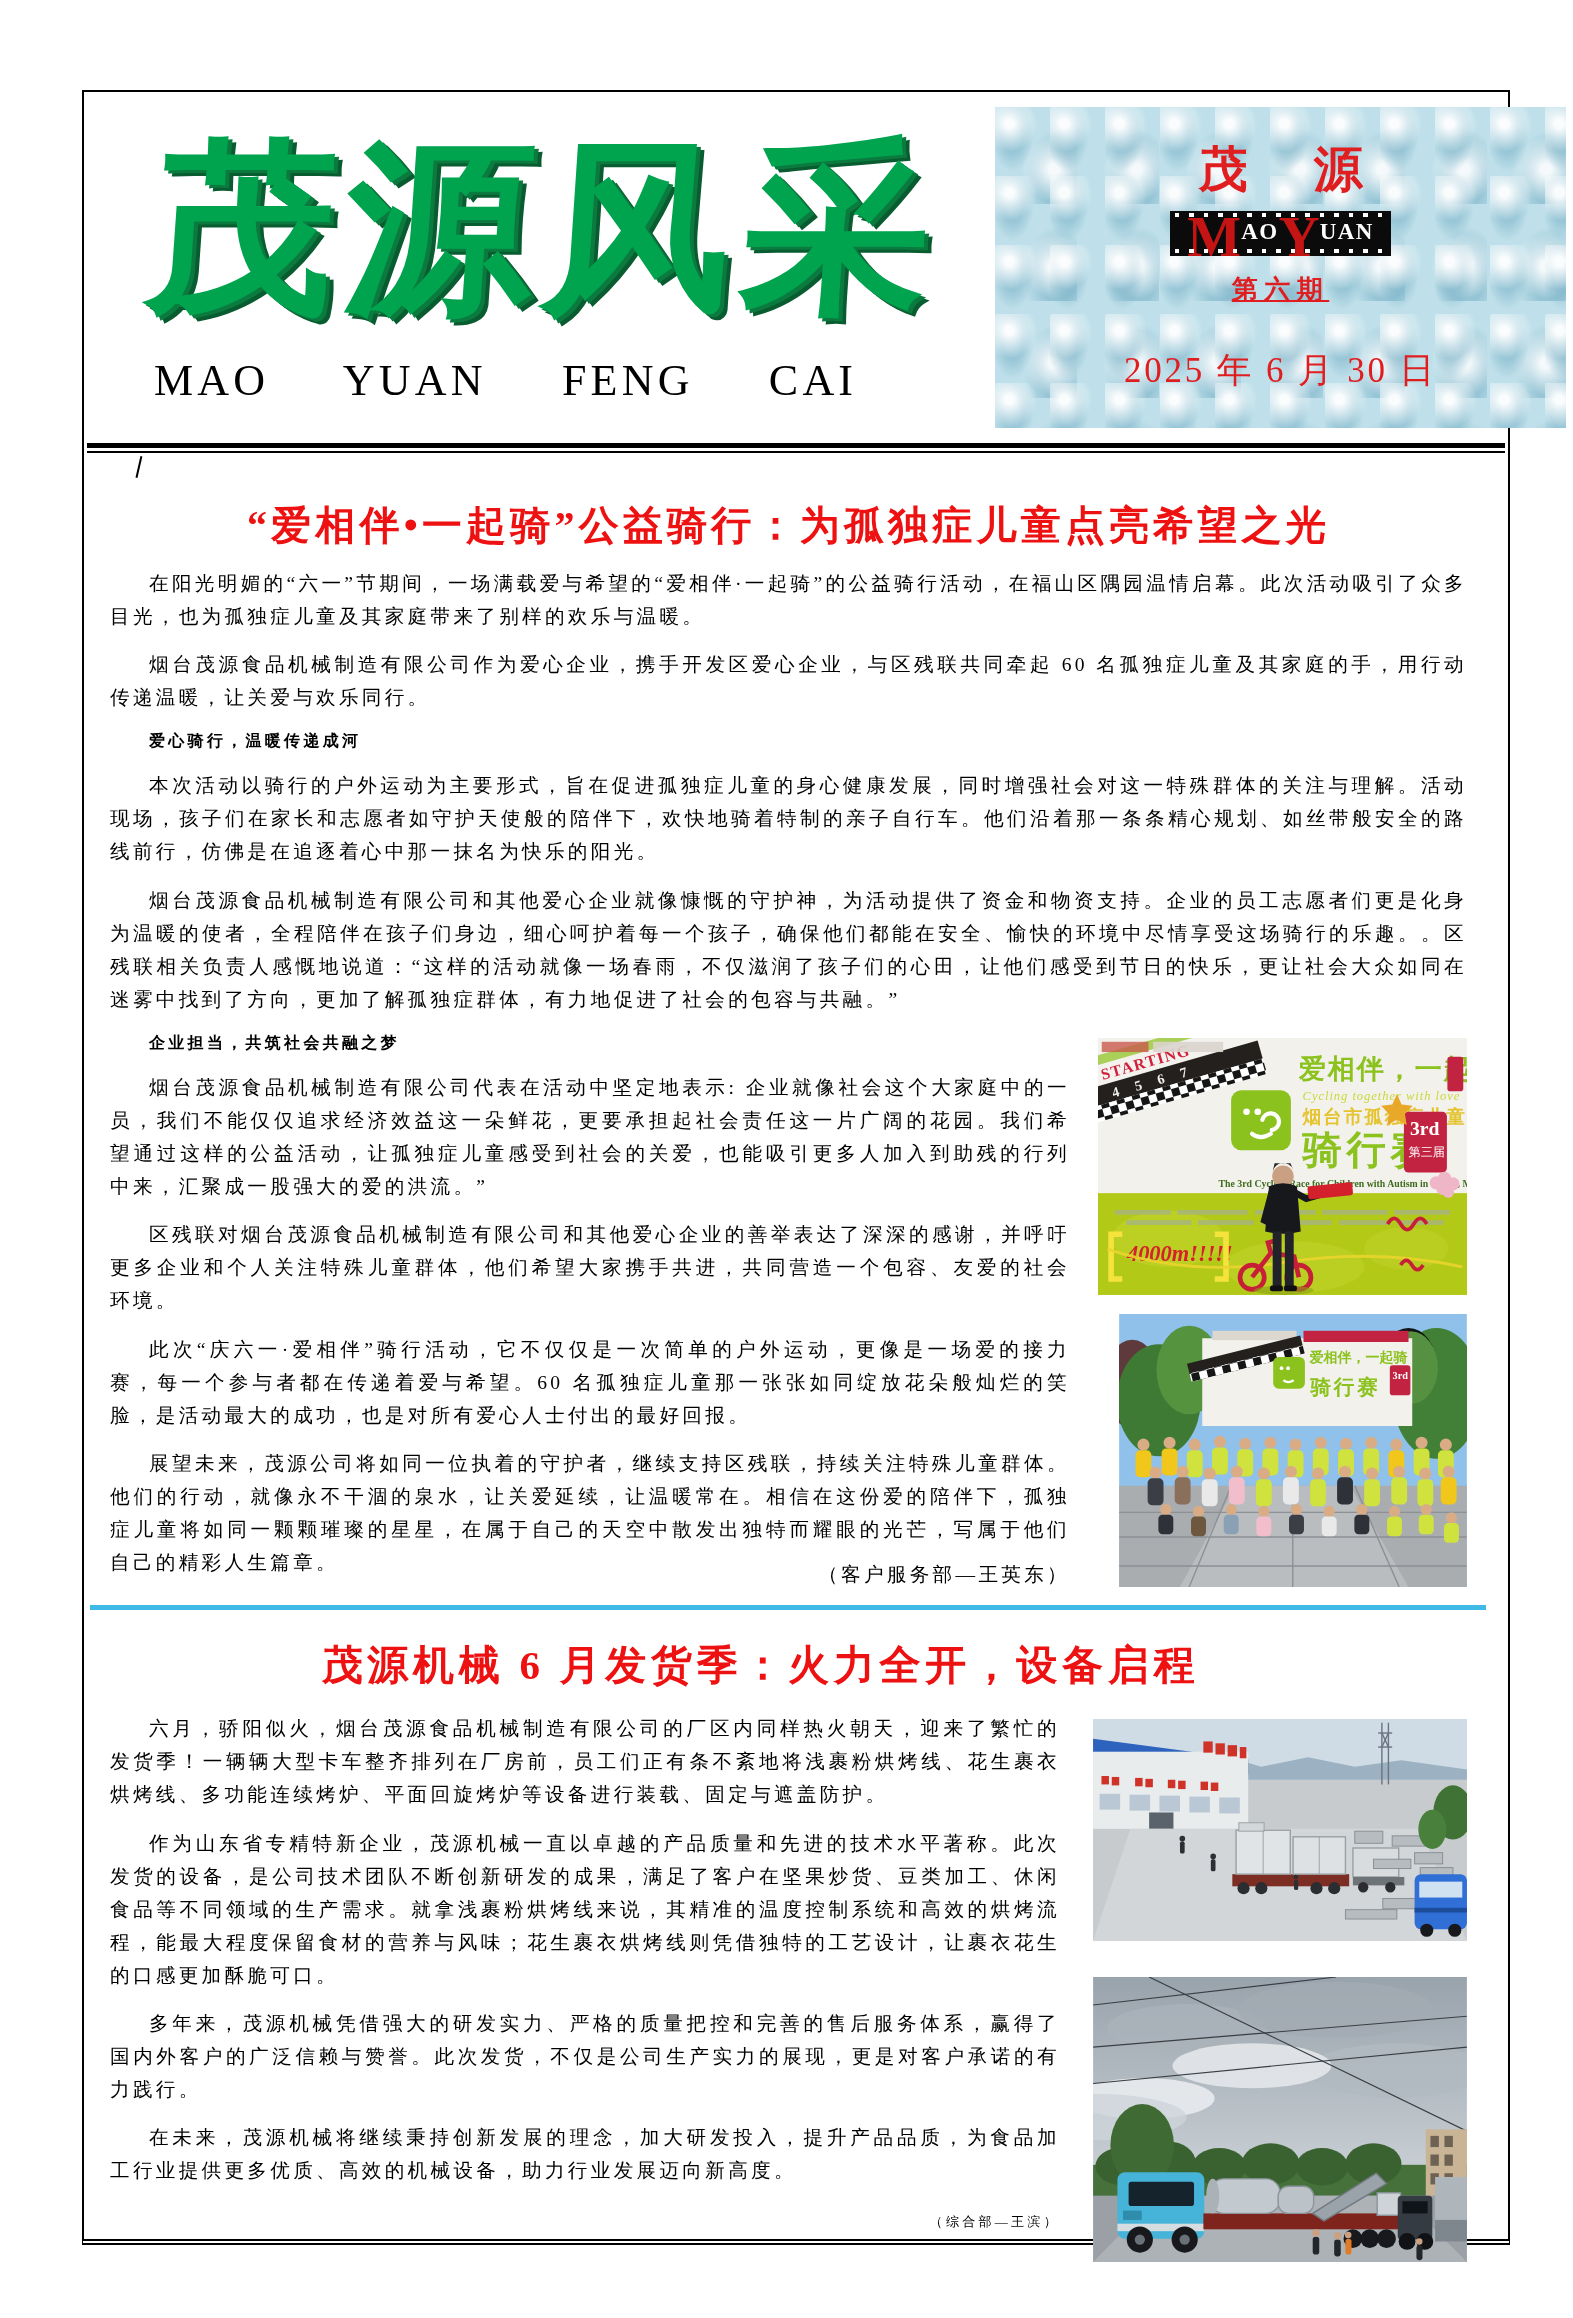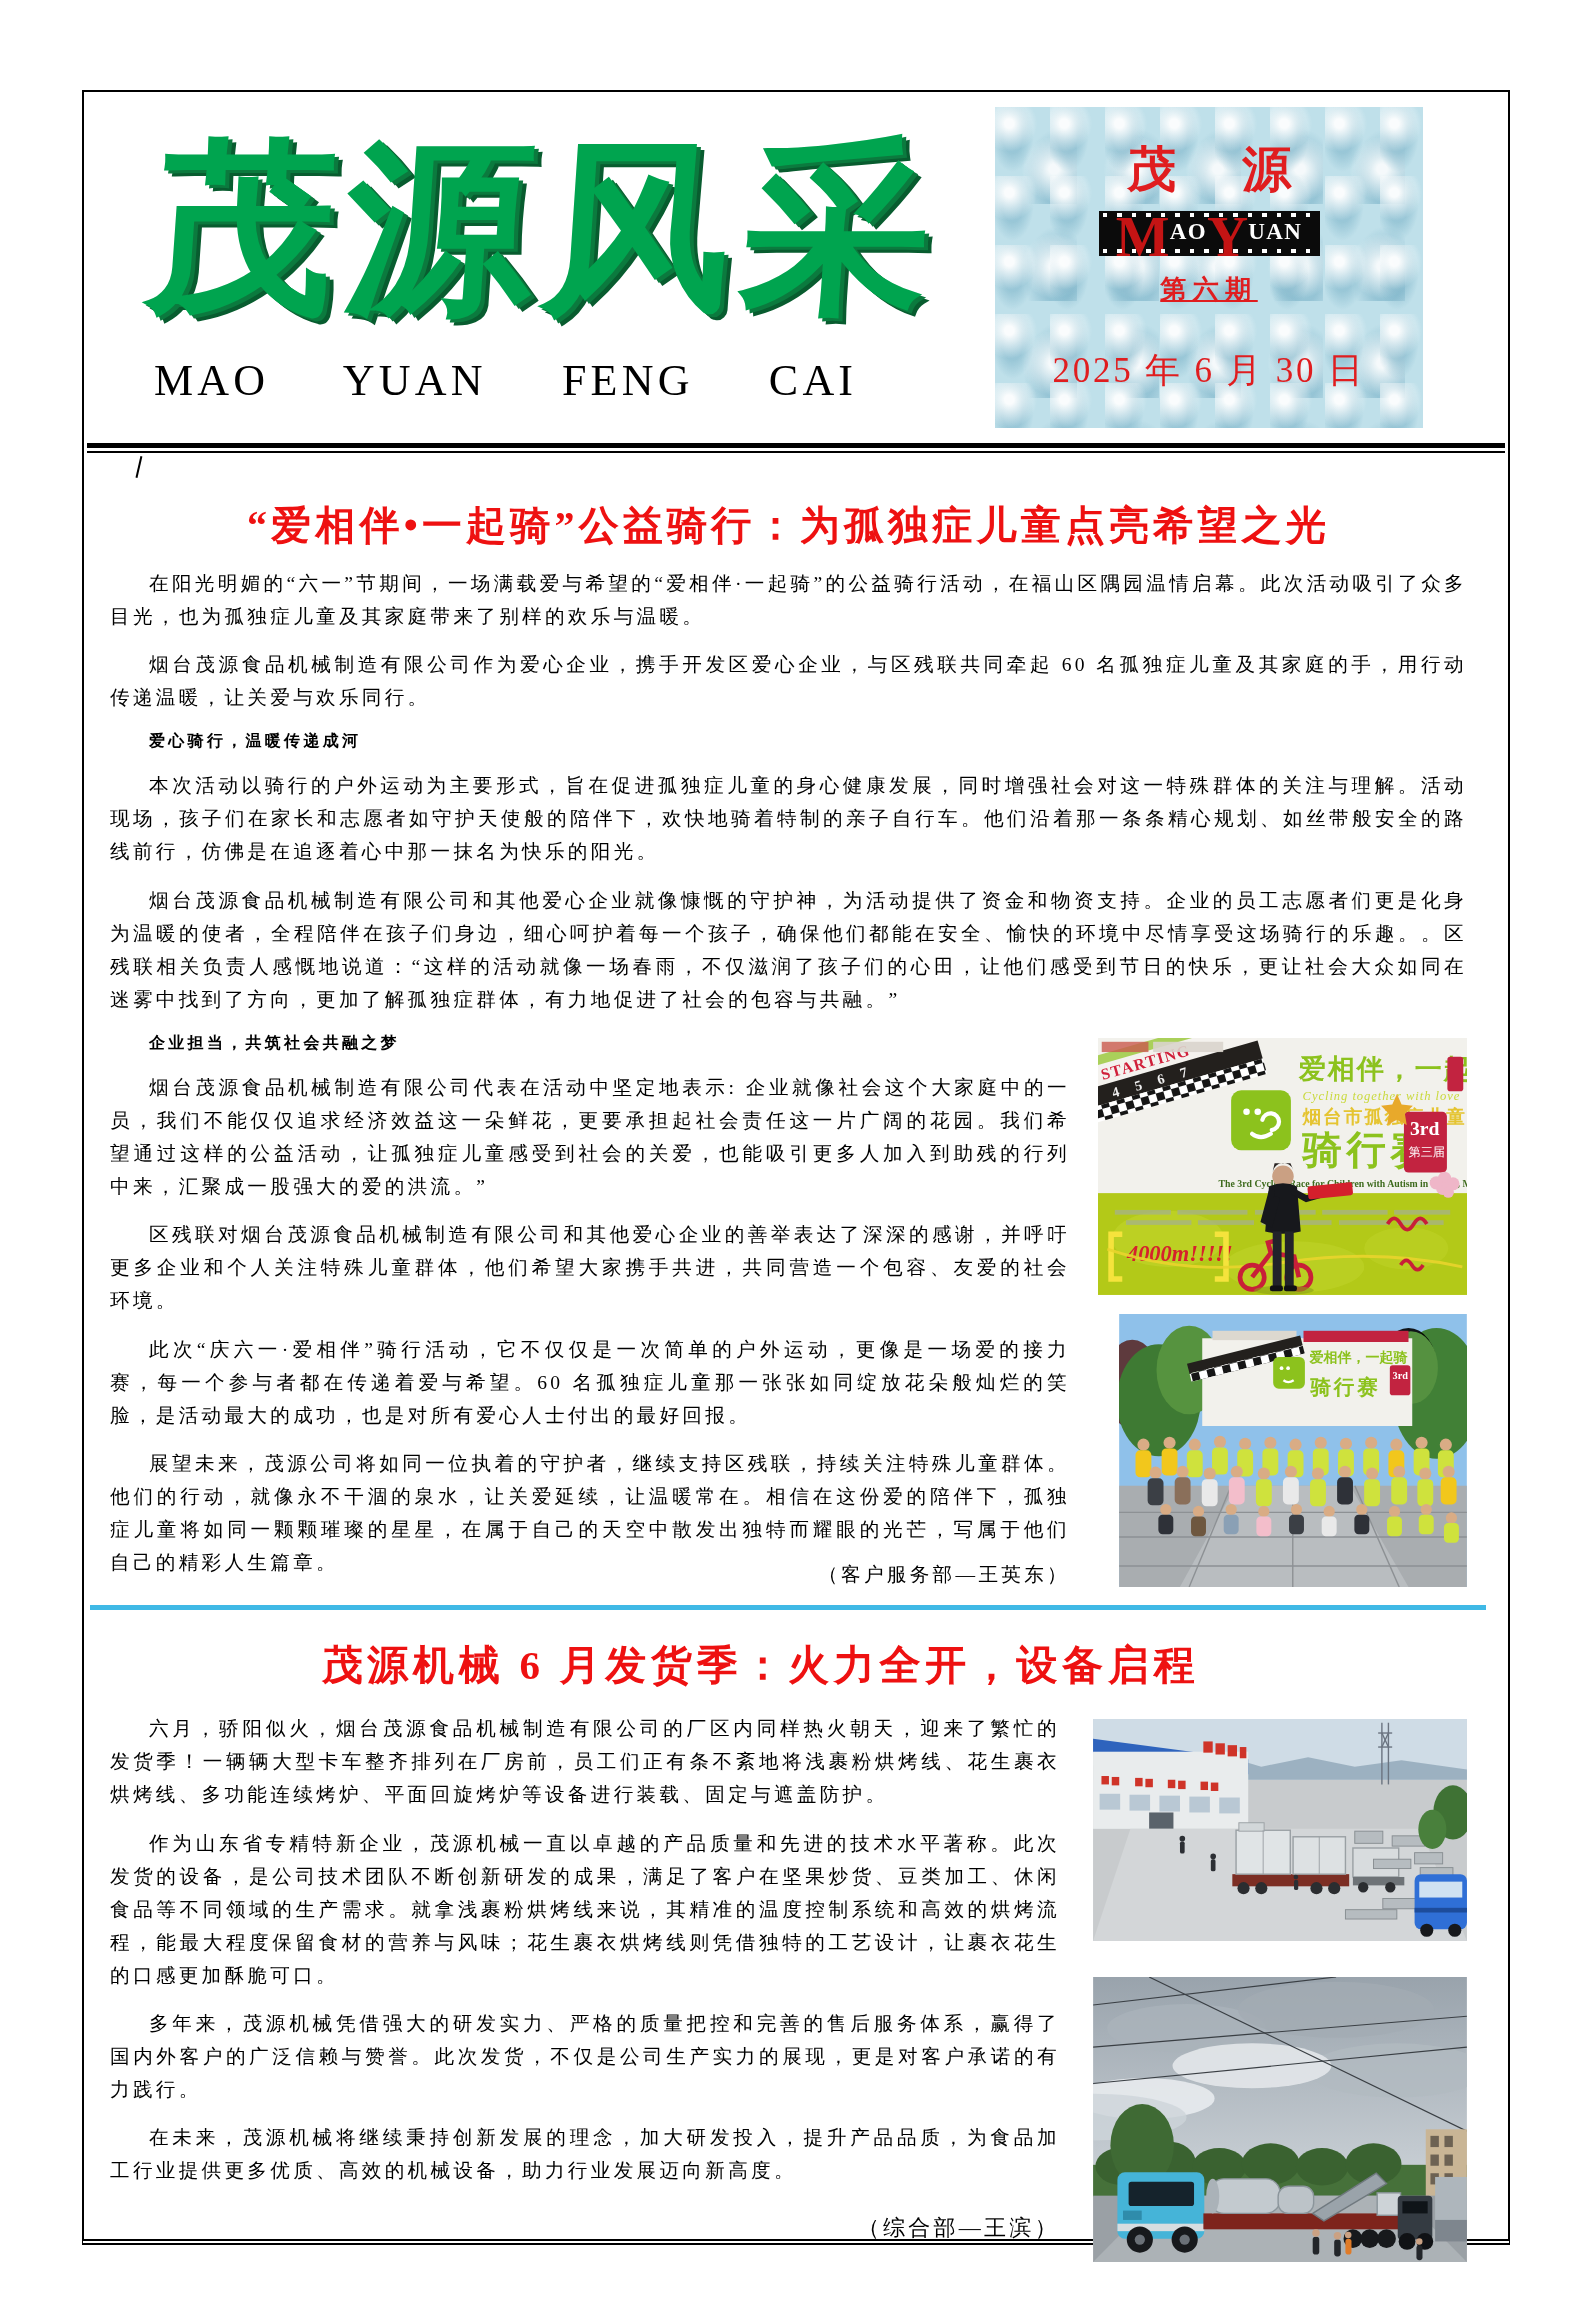"茂 源" .issue-box { width: 428px -> 571px }
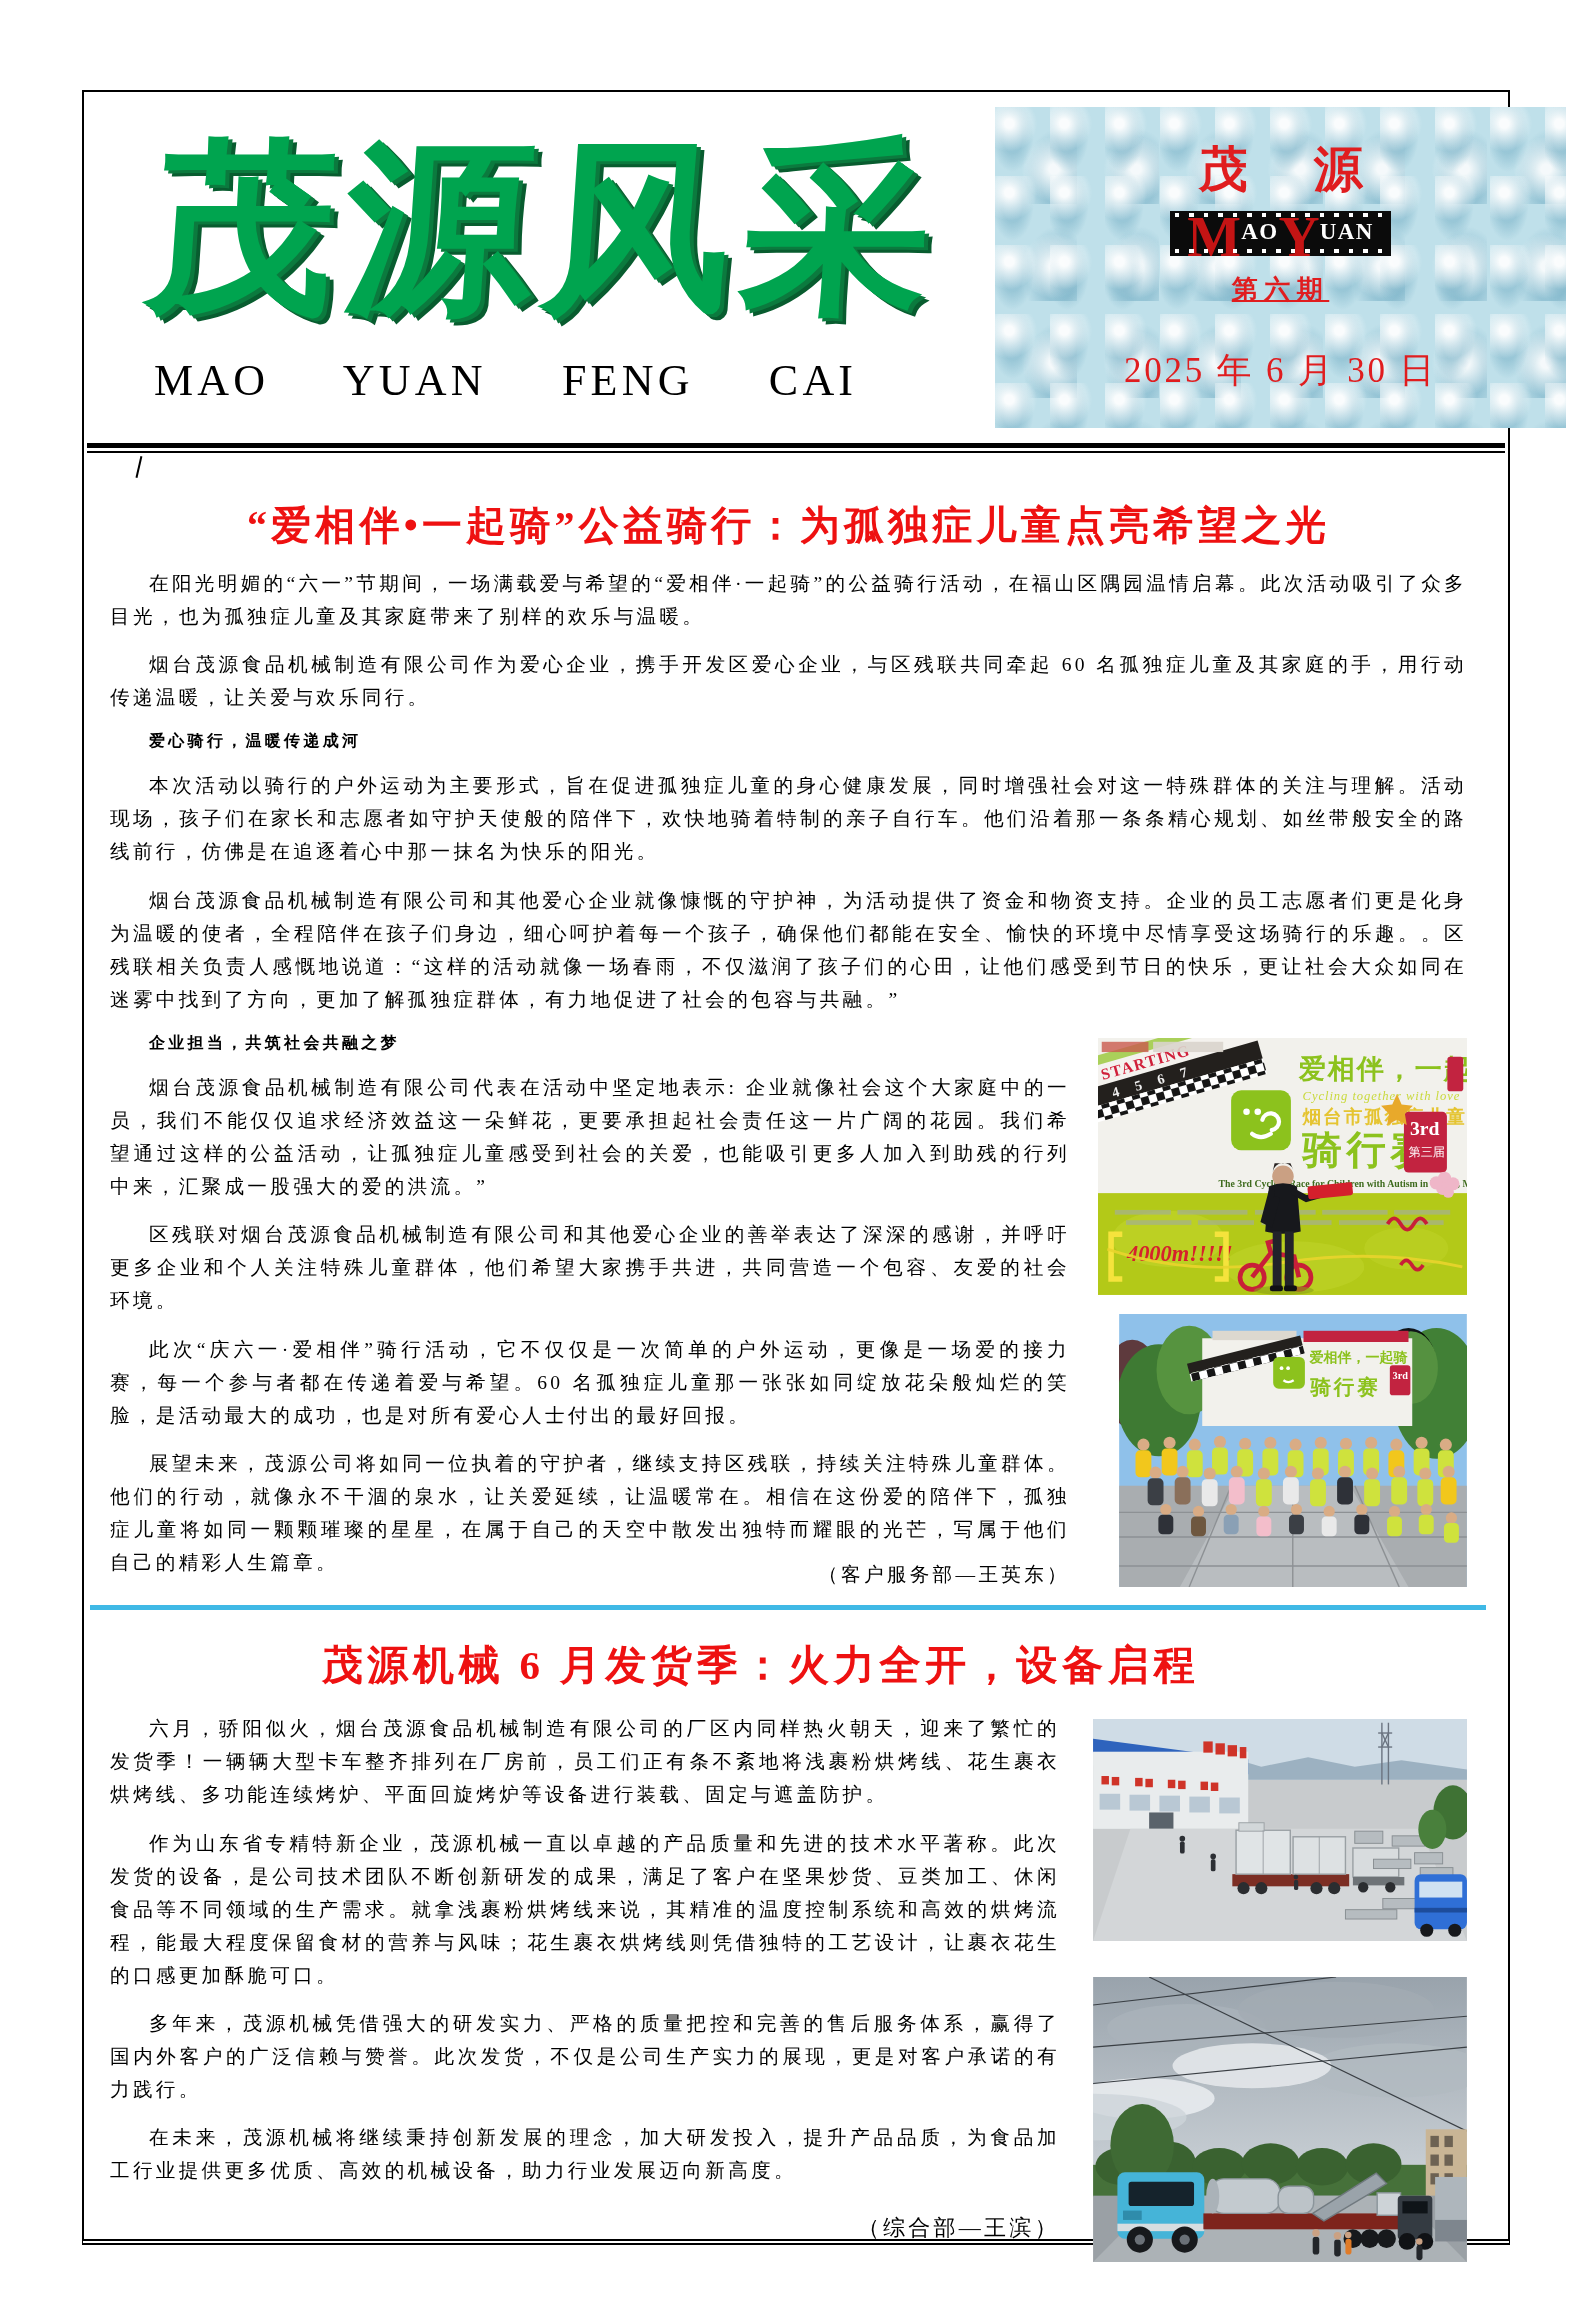"（综合部—王滨）" .byline2 { font-size: 22px -> 13px }
